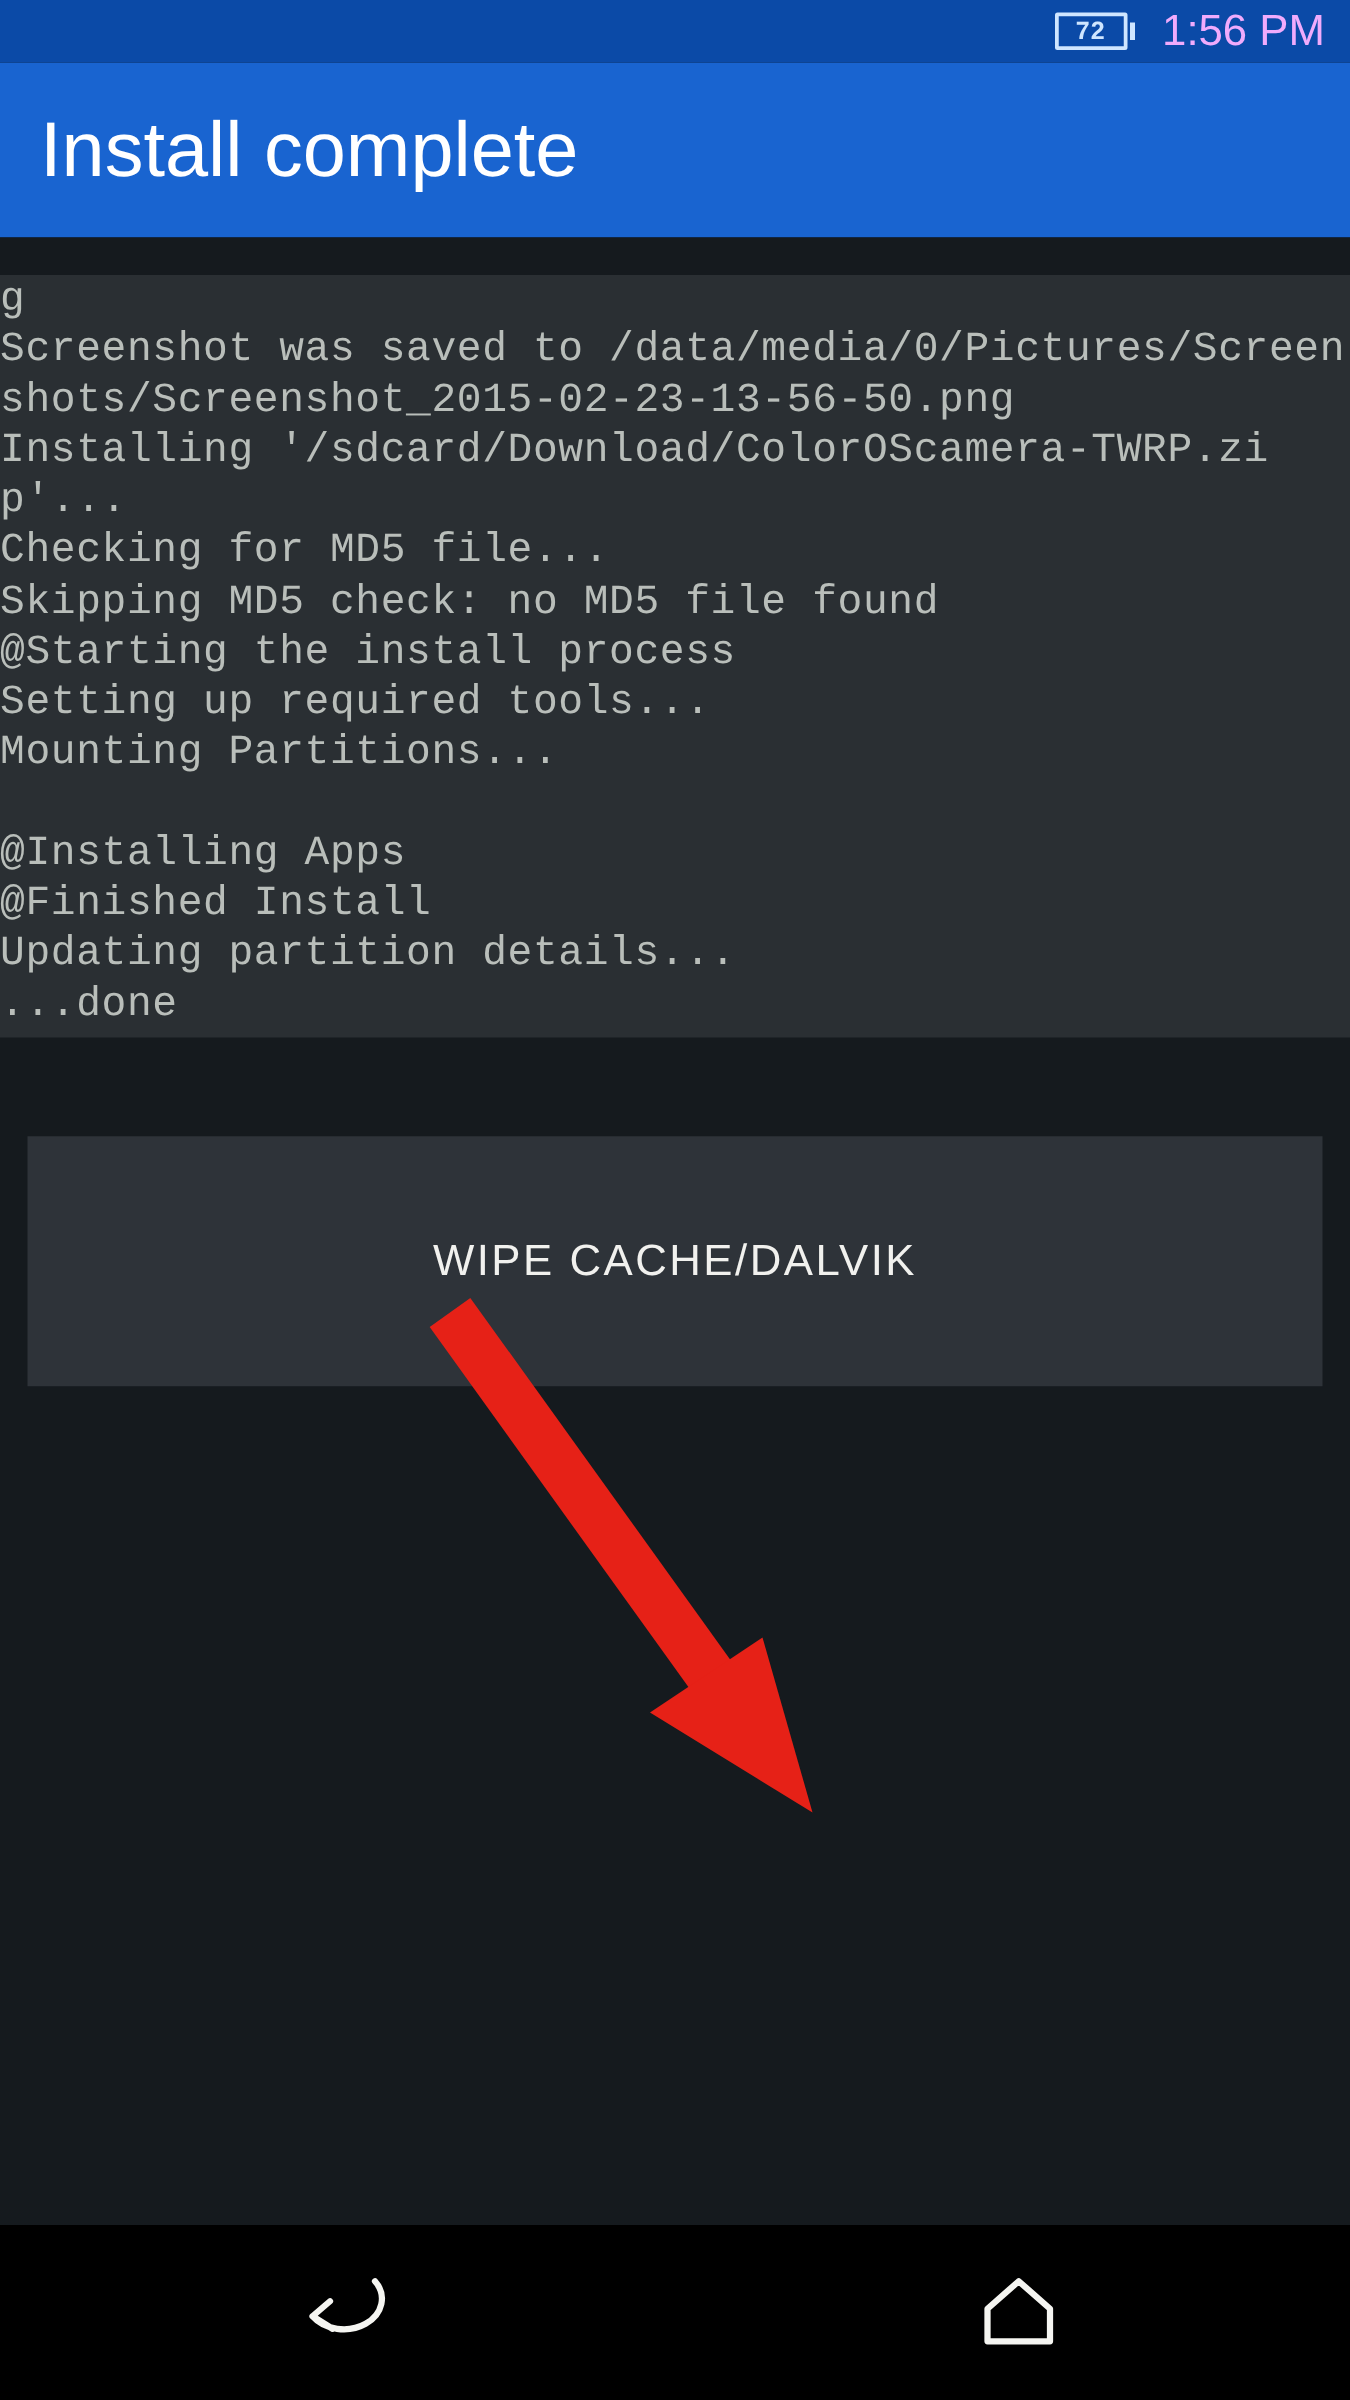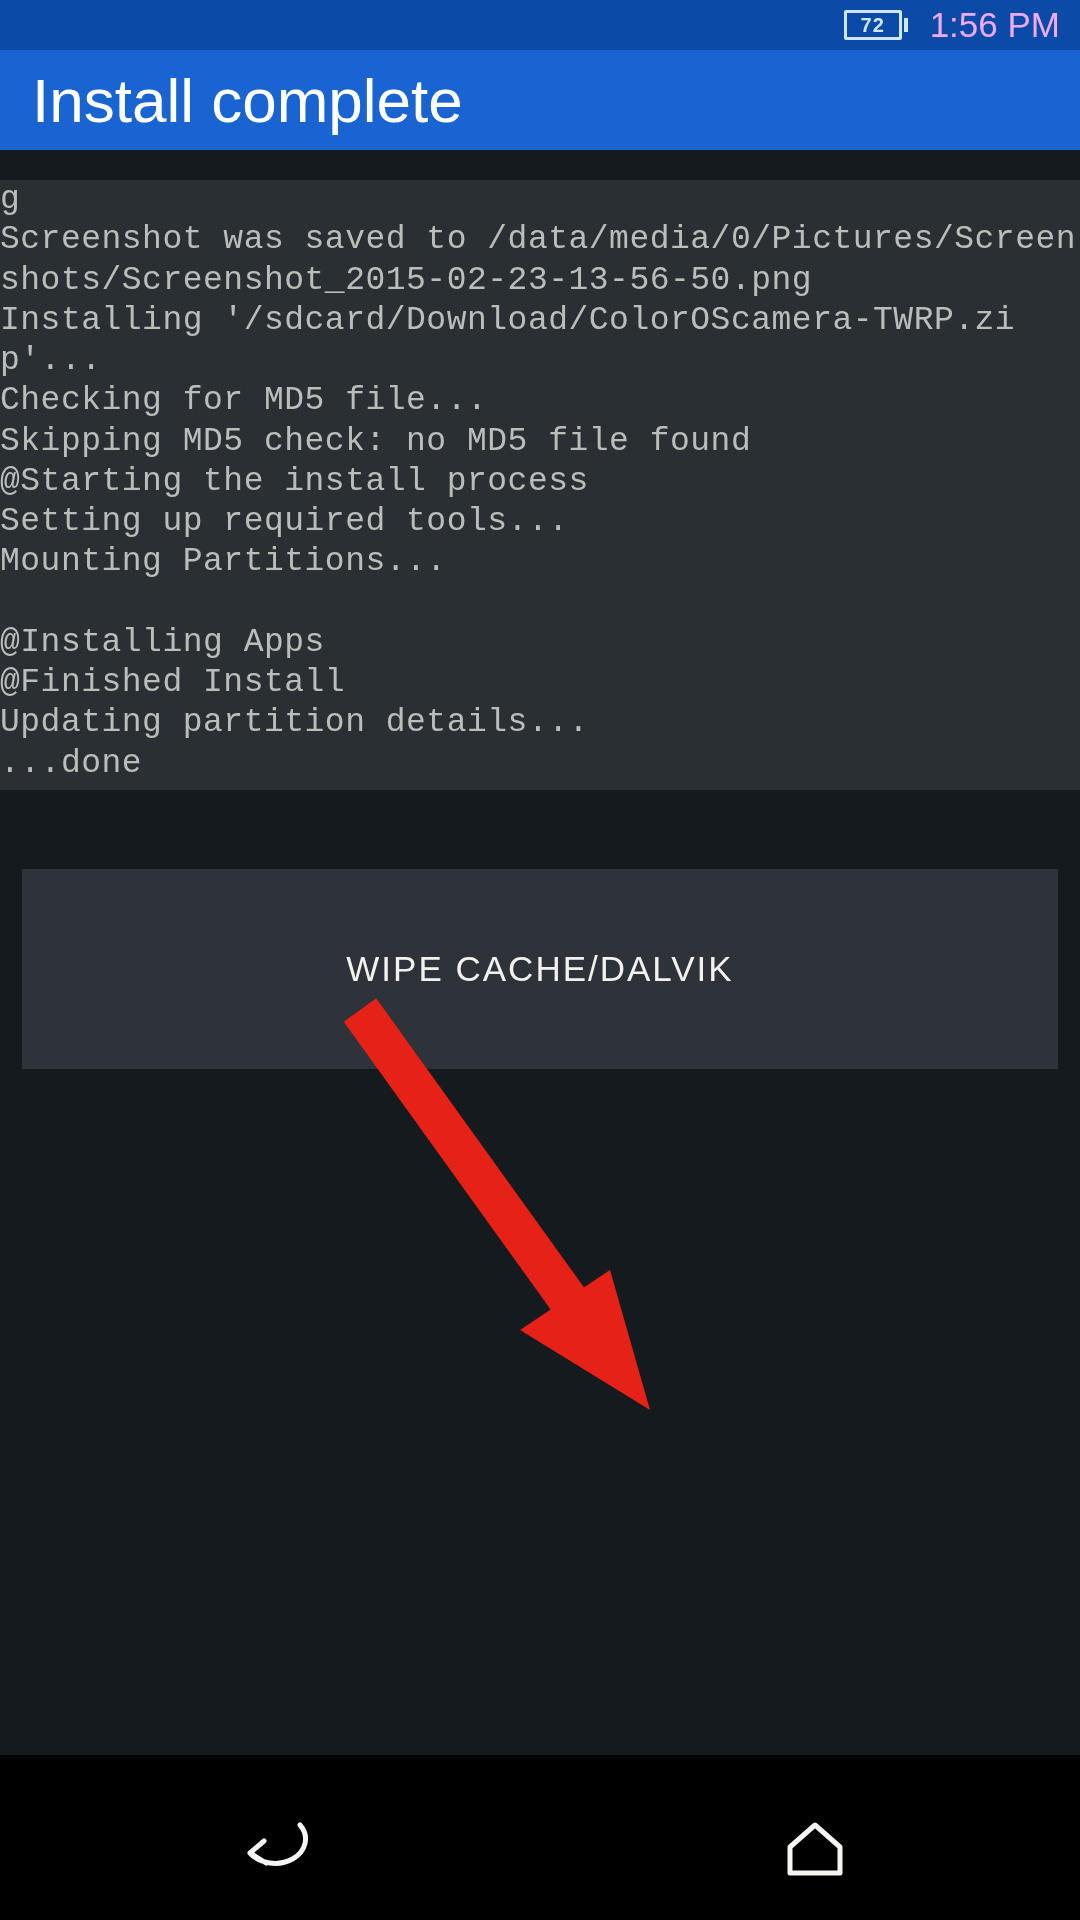"Install complete" .titlebar { height: 100px -> 140px }
